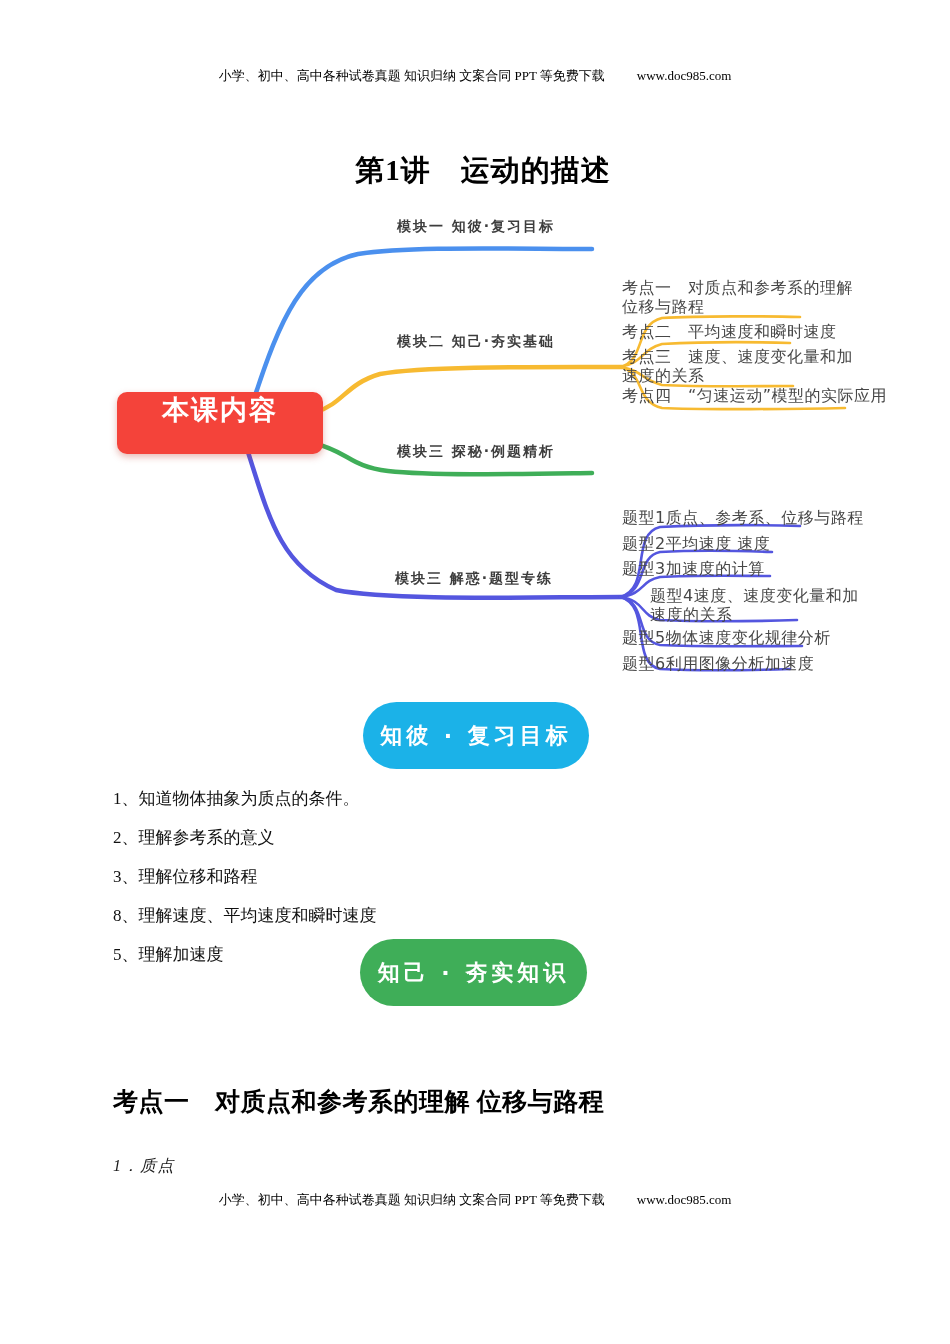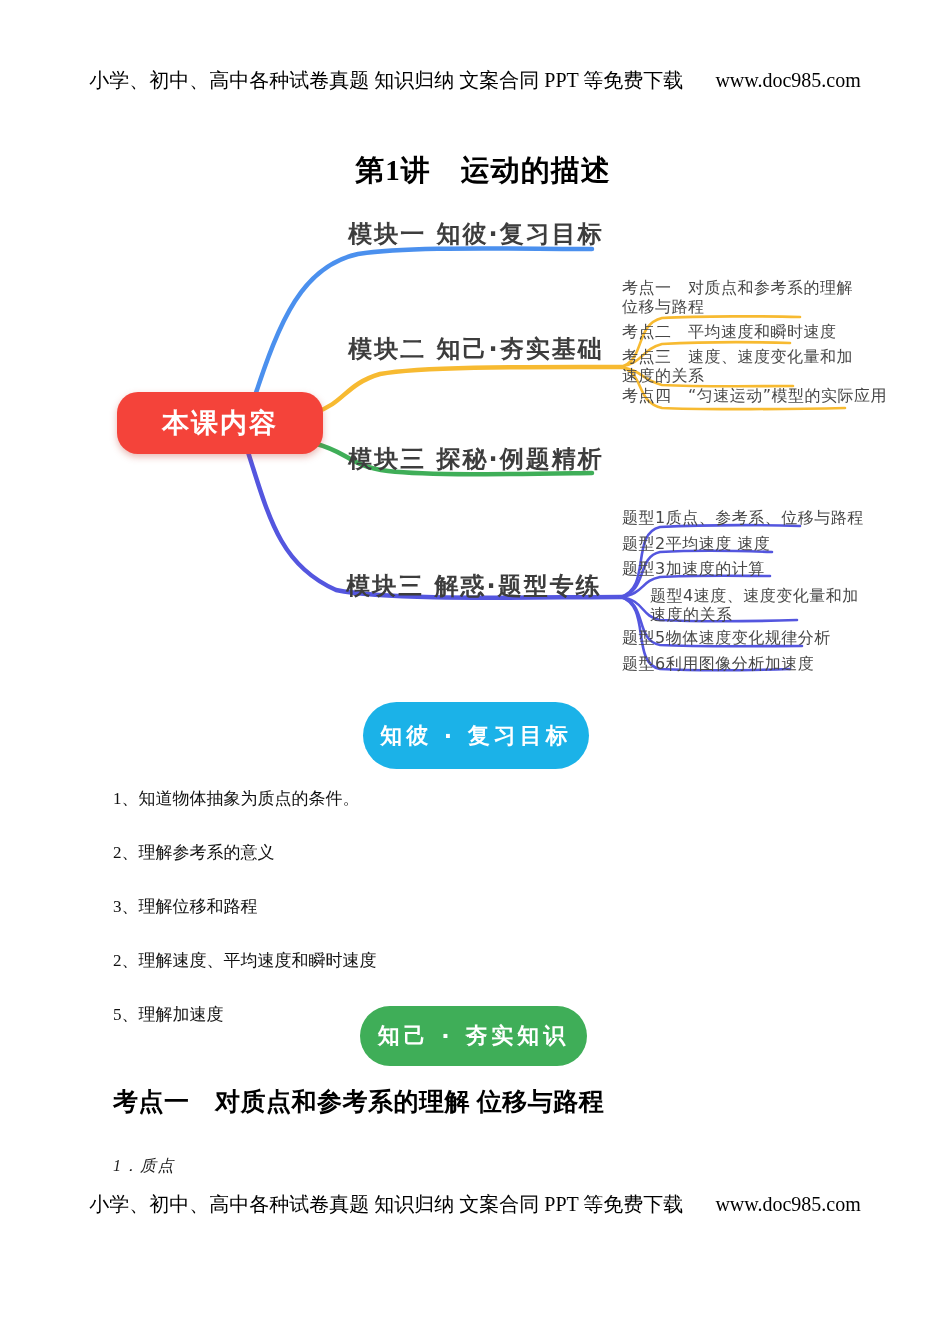"小学、初中、高中各种试卷真题 知识归纳 文案合同 PPT 等免费下载" .docline { font-size: 20px -> 13px }
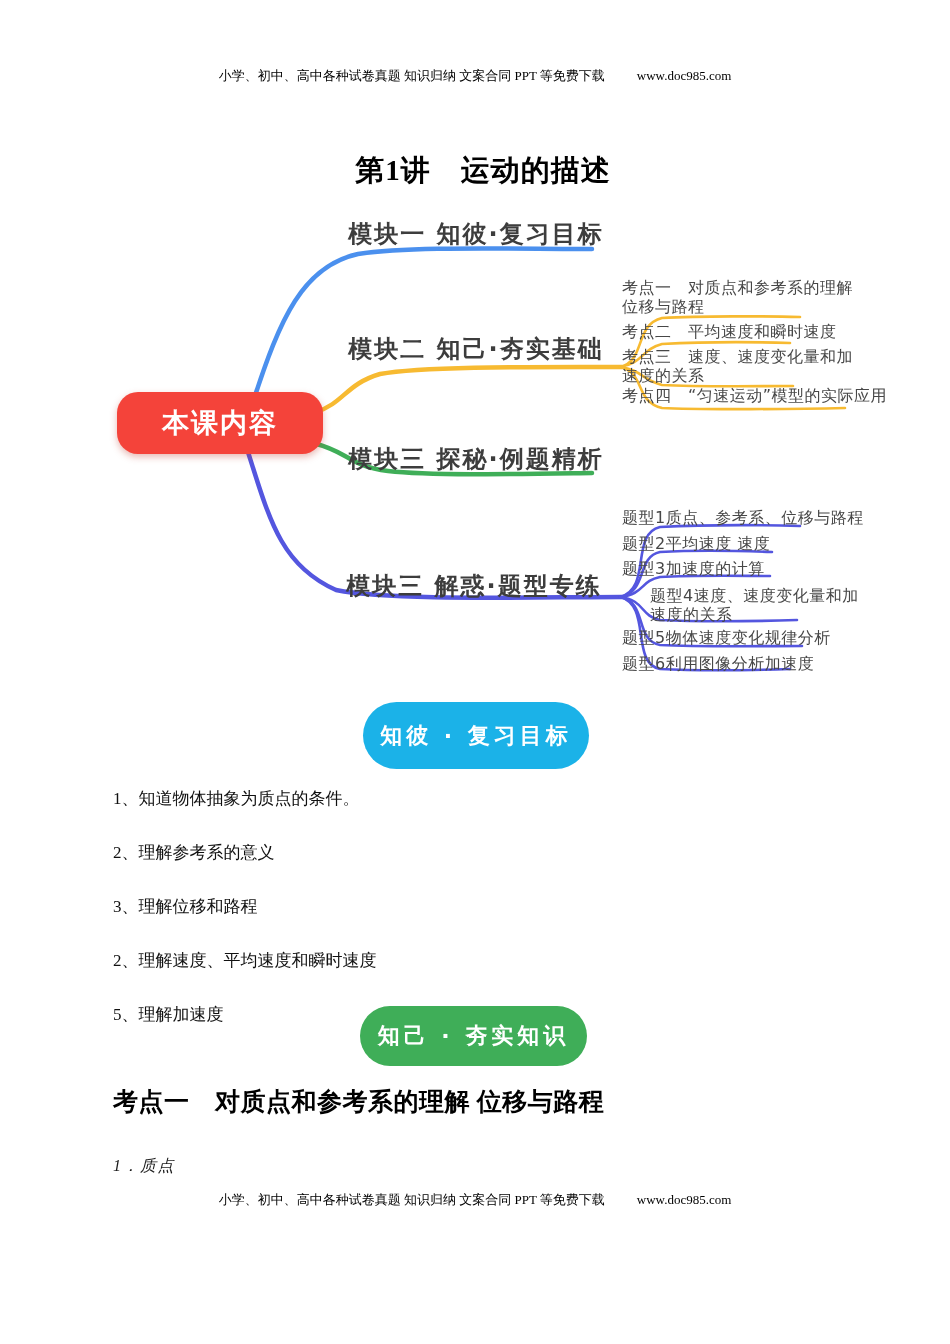"模块一 知彼·复习目标" .branch { font-size: 24px -> 14px }
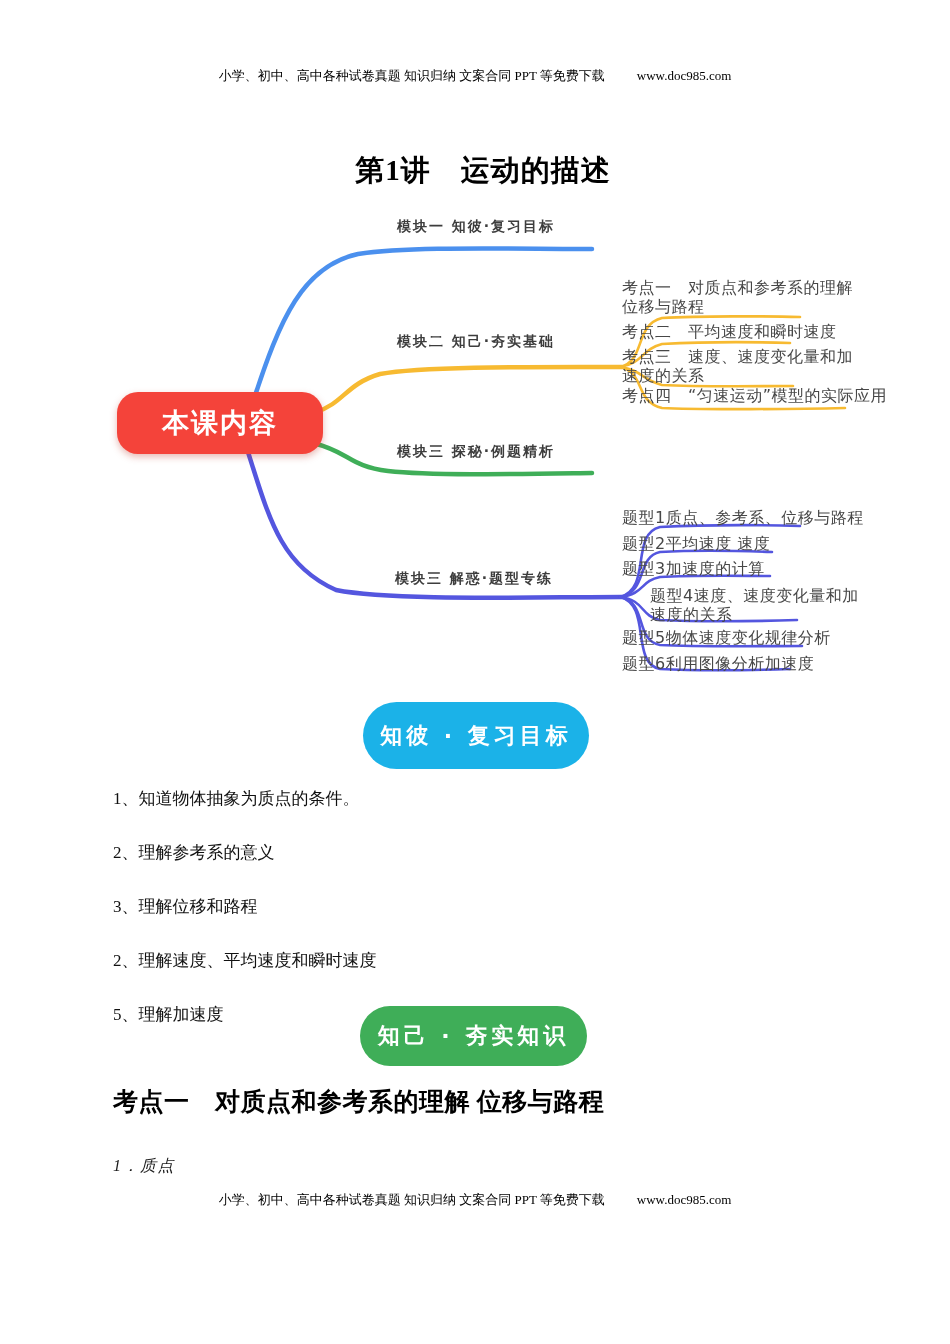"本课内容" .root-node { align-items: center -> flex-start; border-radius: 21px -> 10px }
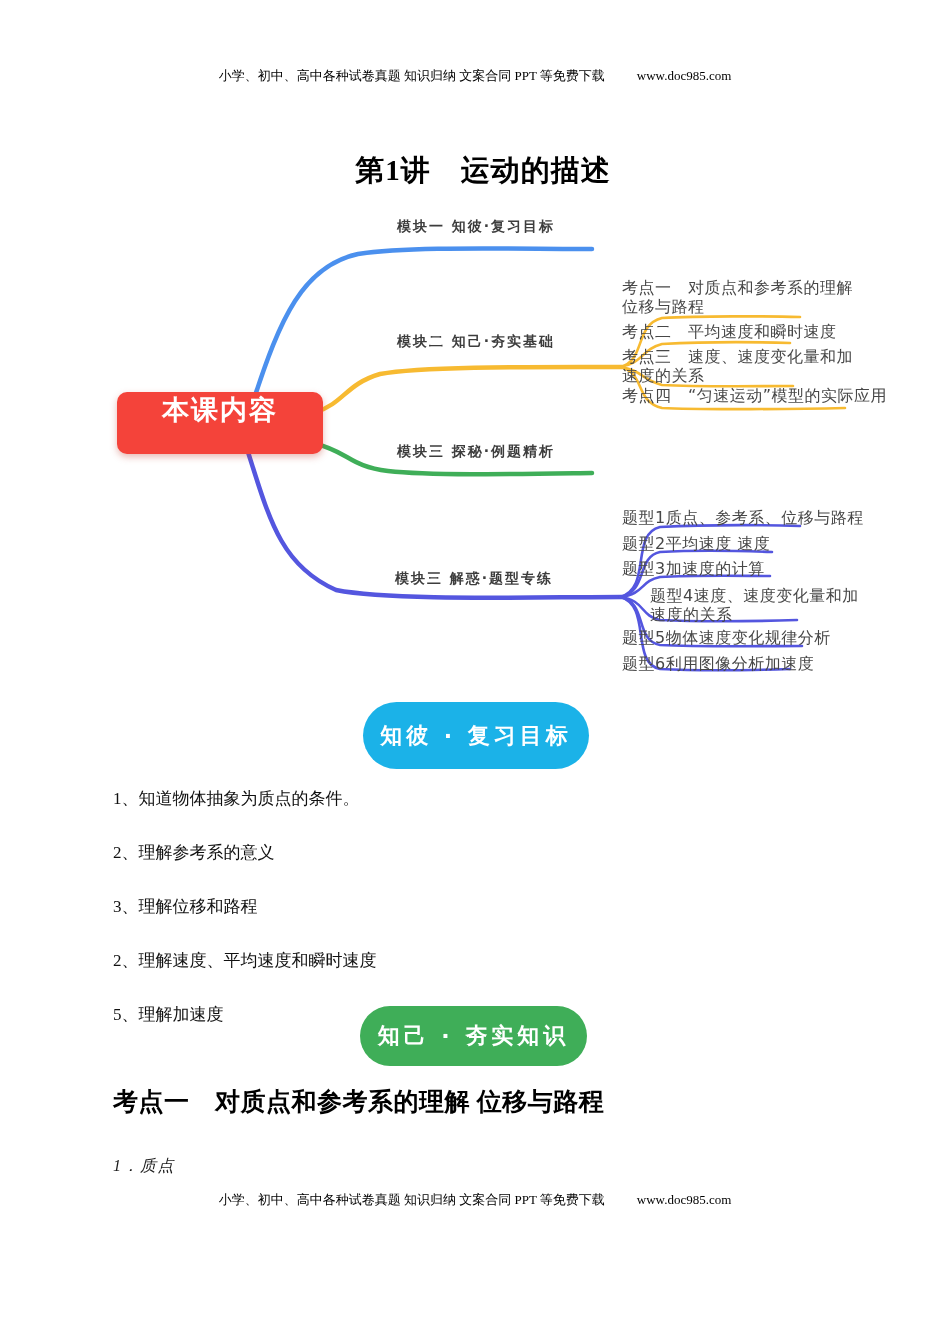"1、知道物体抽象为质点的条件。" .objectives { gap: 33px -> 18px }
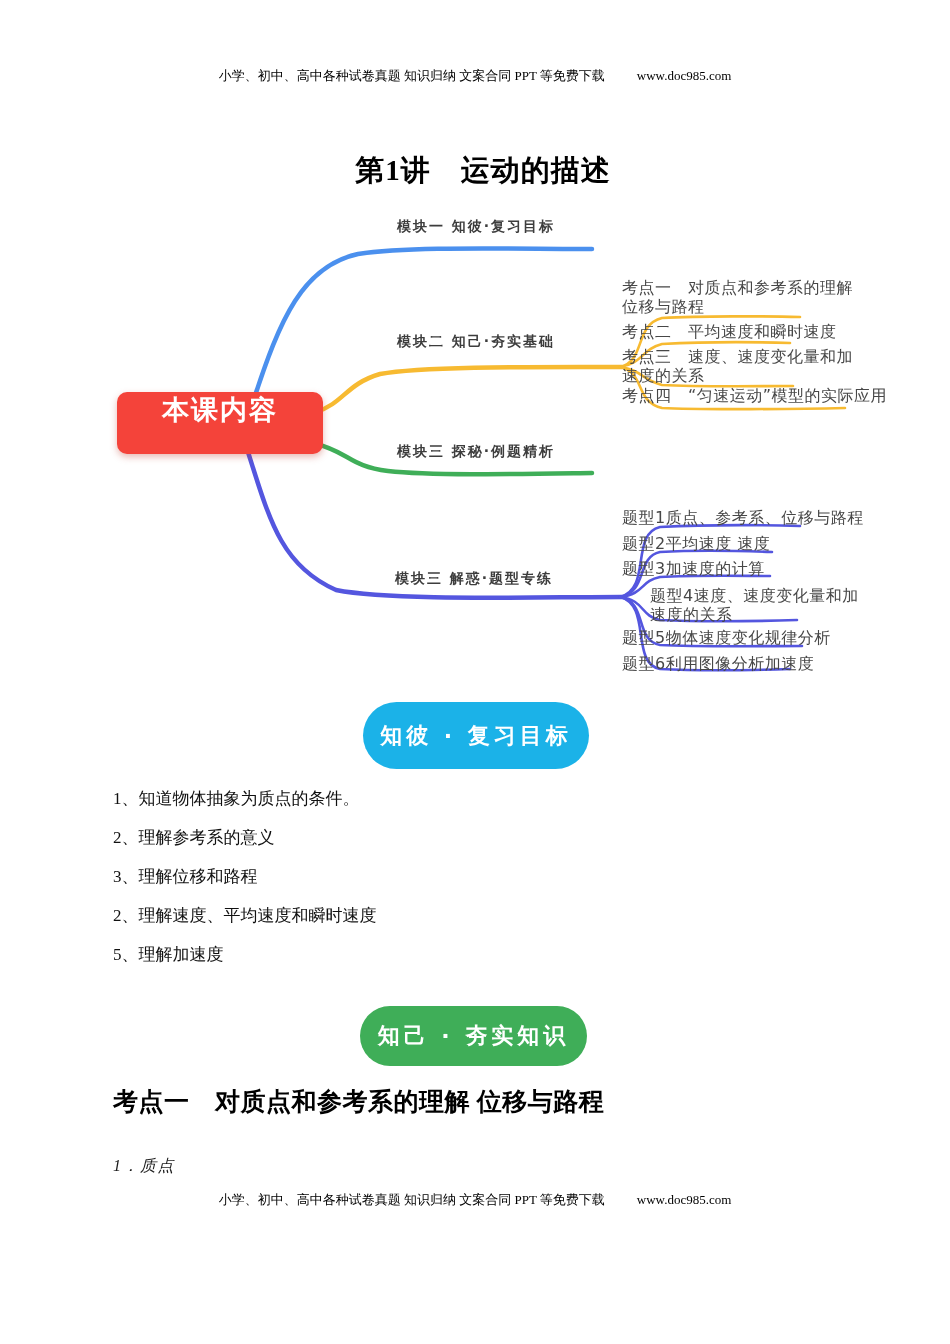"2、理解速度、平均速度和瞬时速度" div { text: 2 -> 8 }
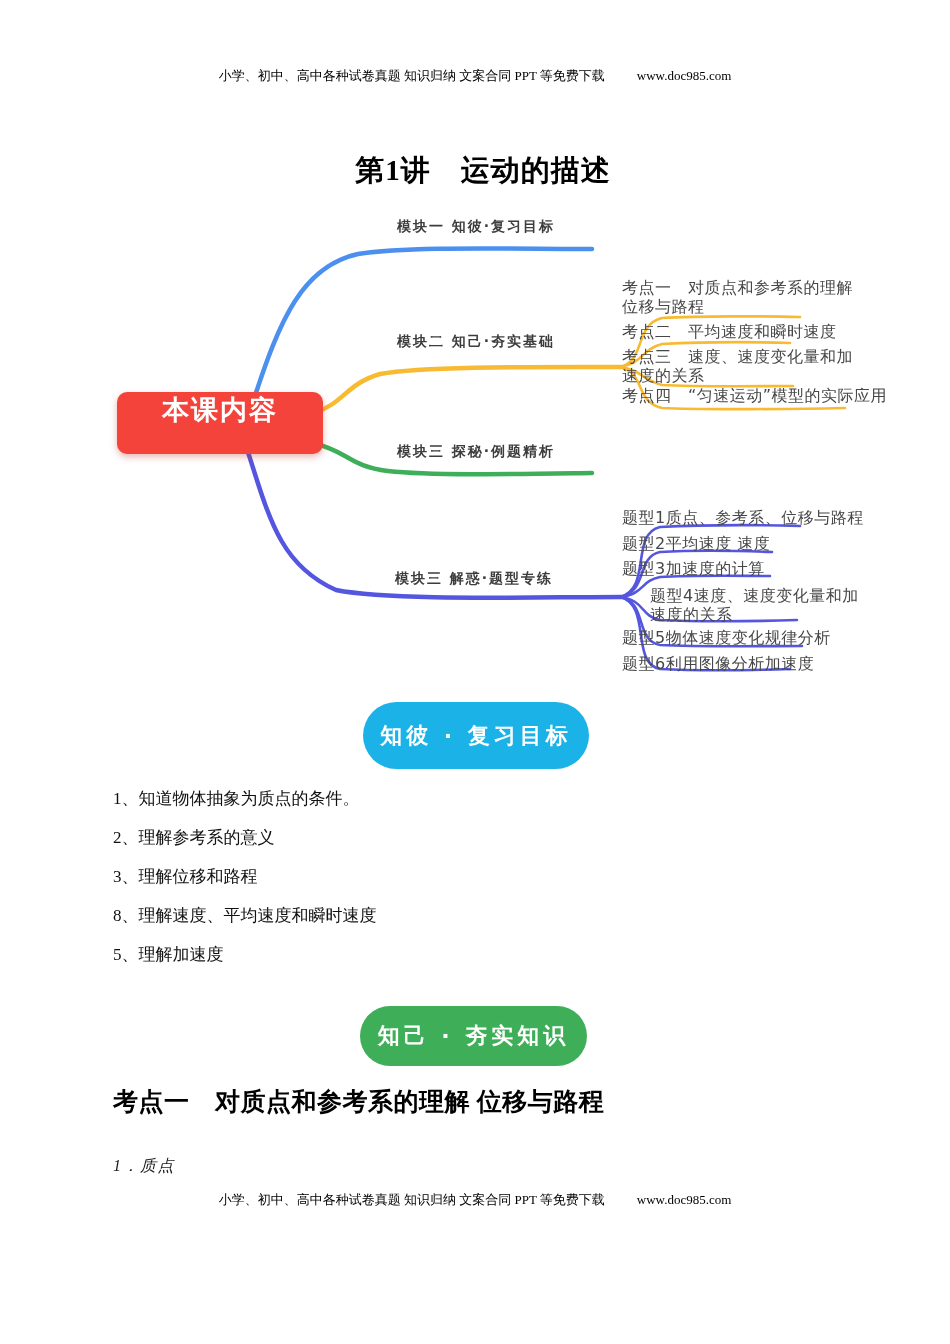"知己 · 夯实知识" .pill-green { height: 60px -> 67px; top: 1006px -> 939px }
